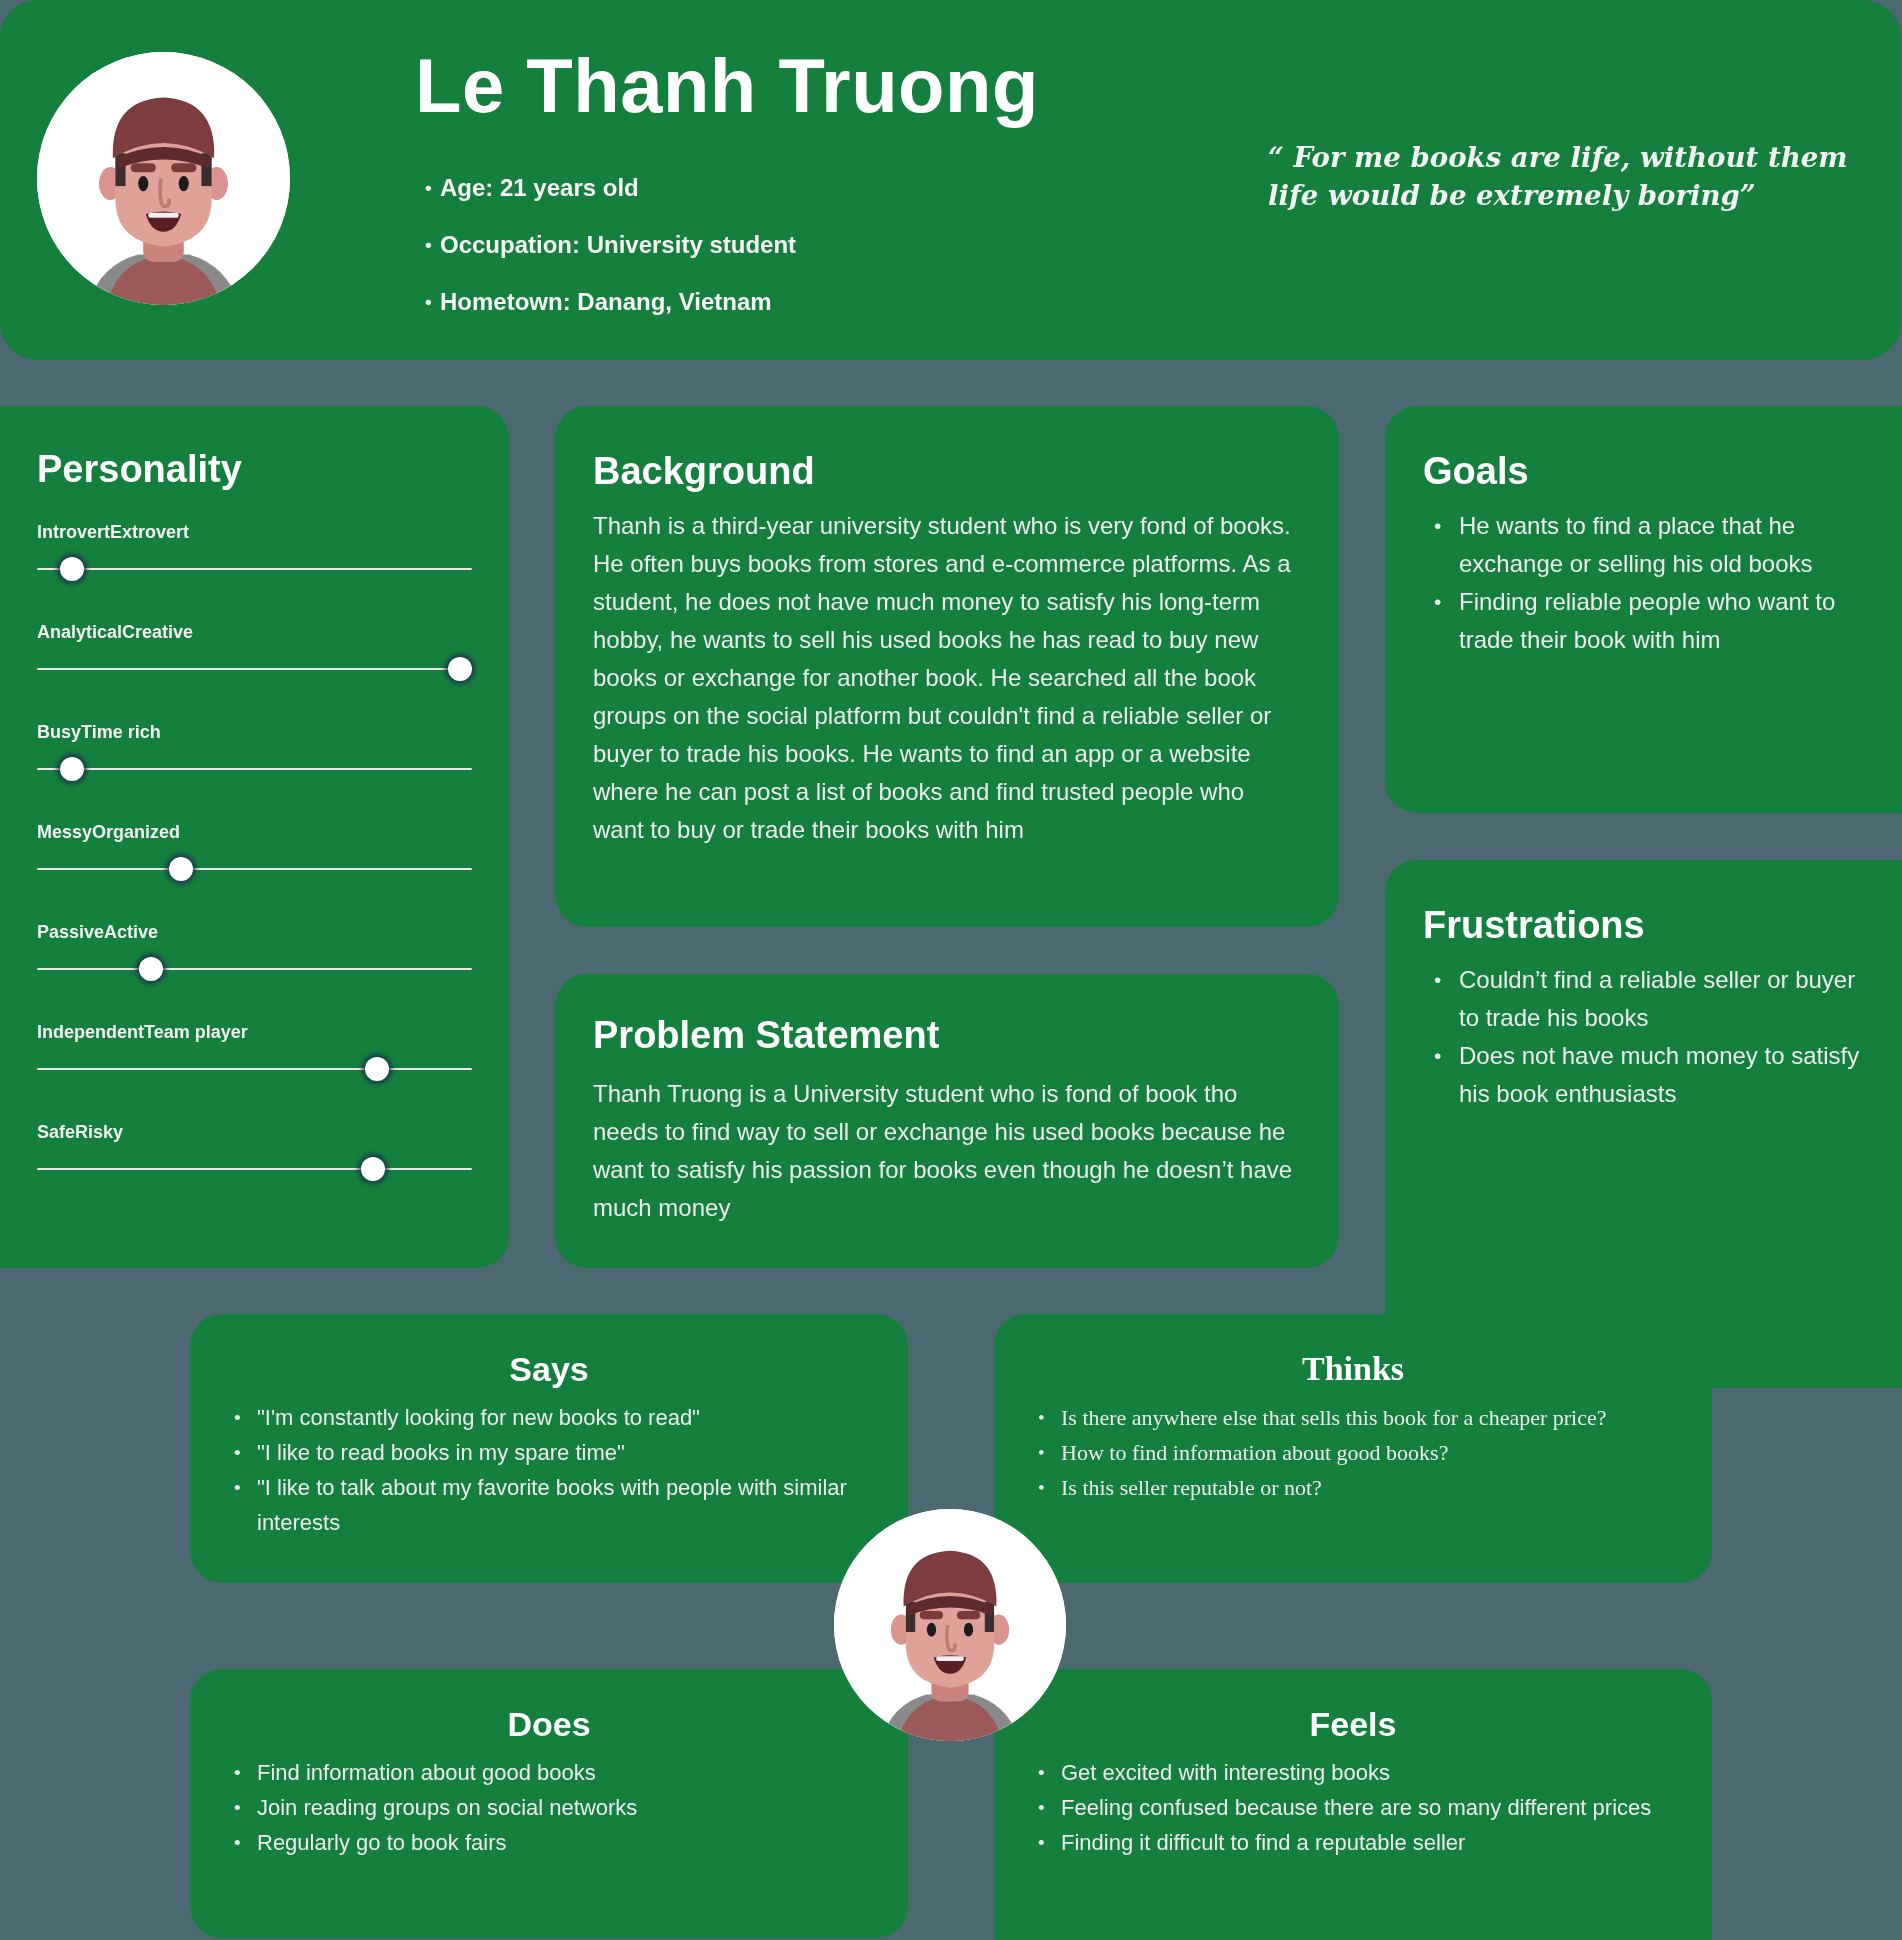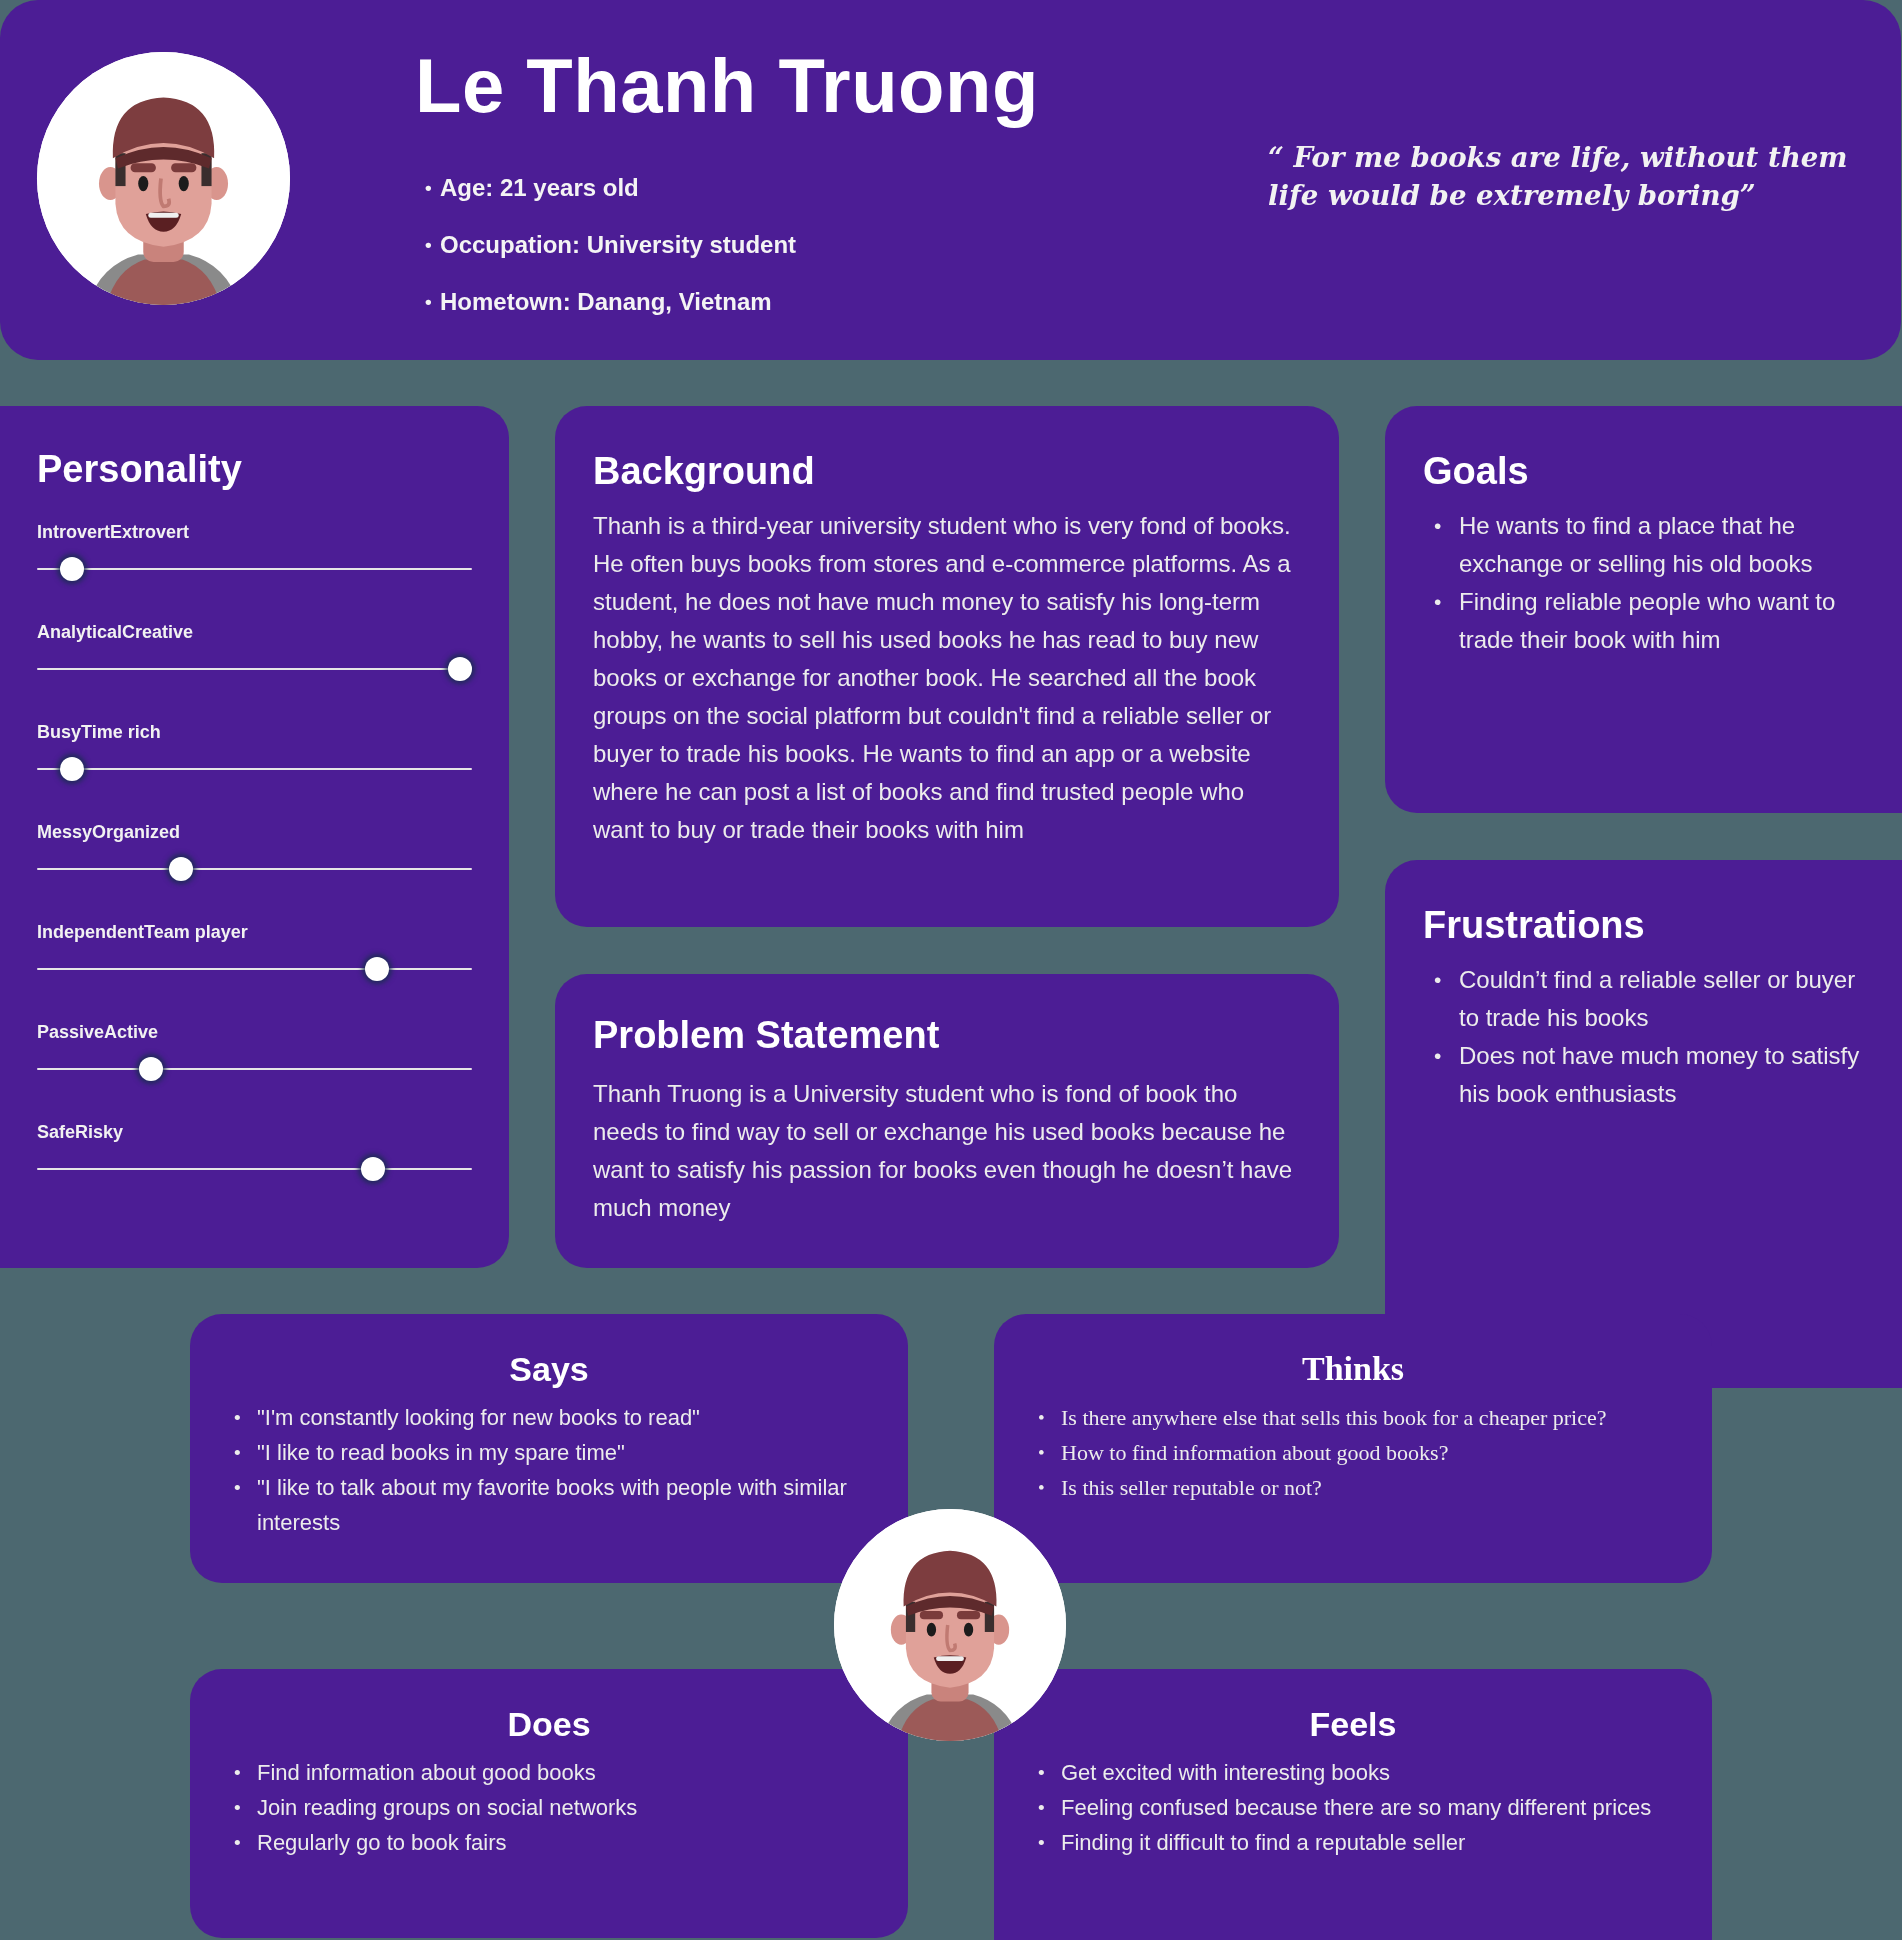"Le Thanh Truong" .card { background: #4c1d95 -> #15803d }
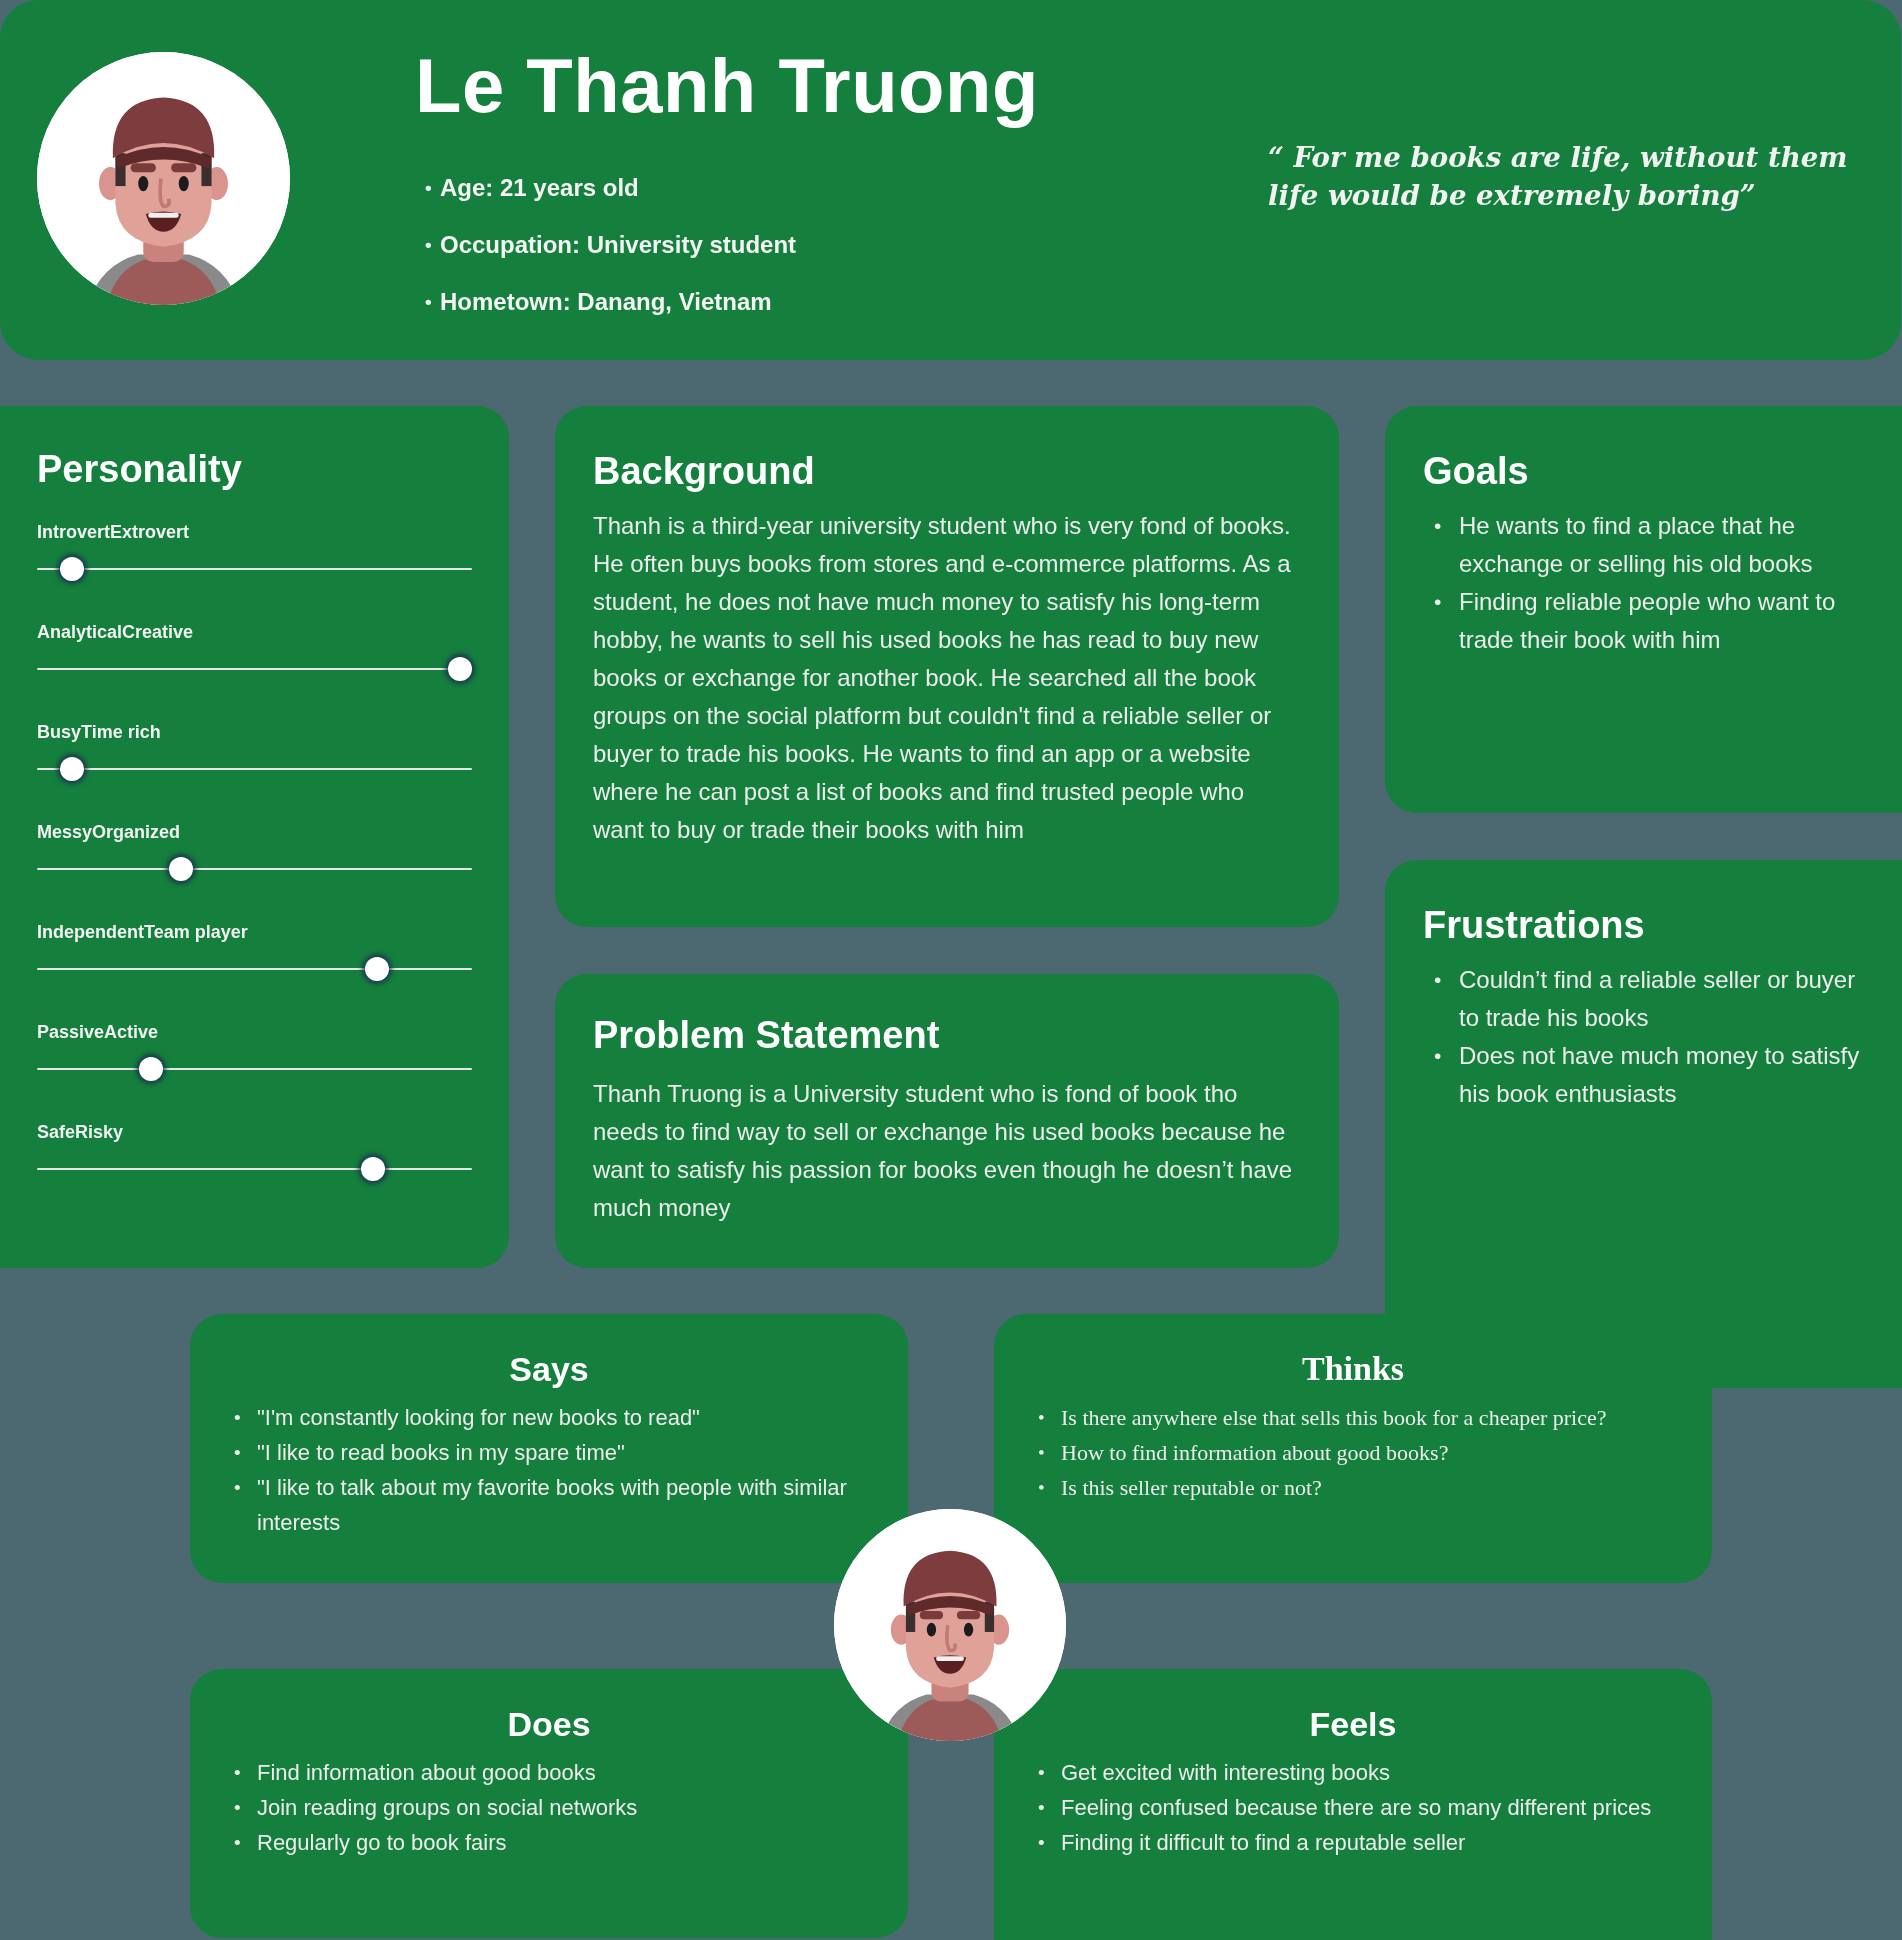"Independent" div.trait { order: before "Passive" -> after "Passive" }
